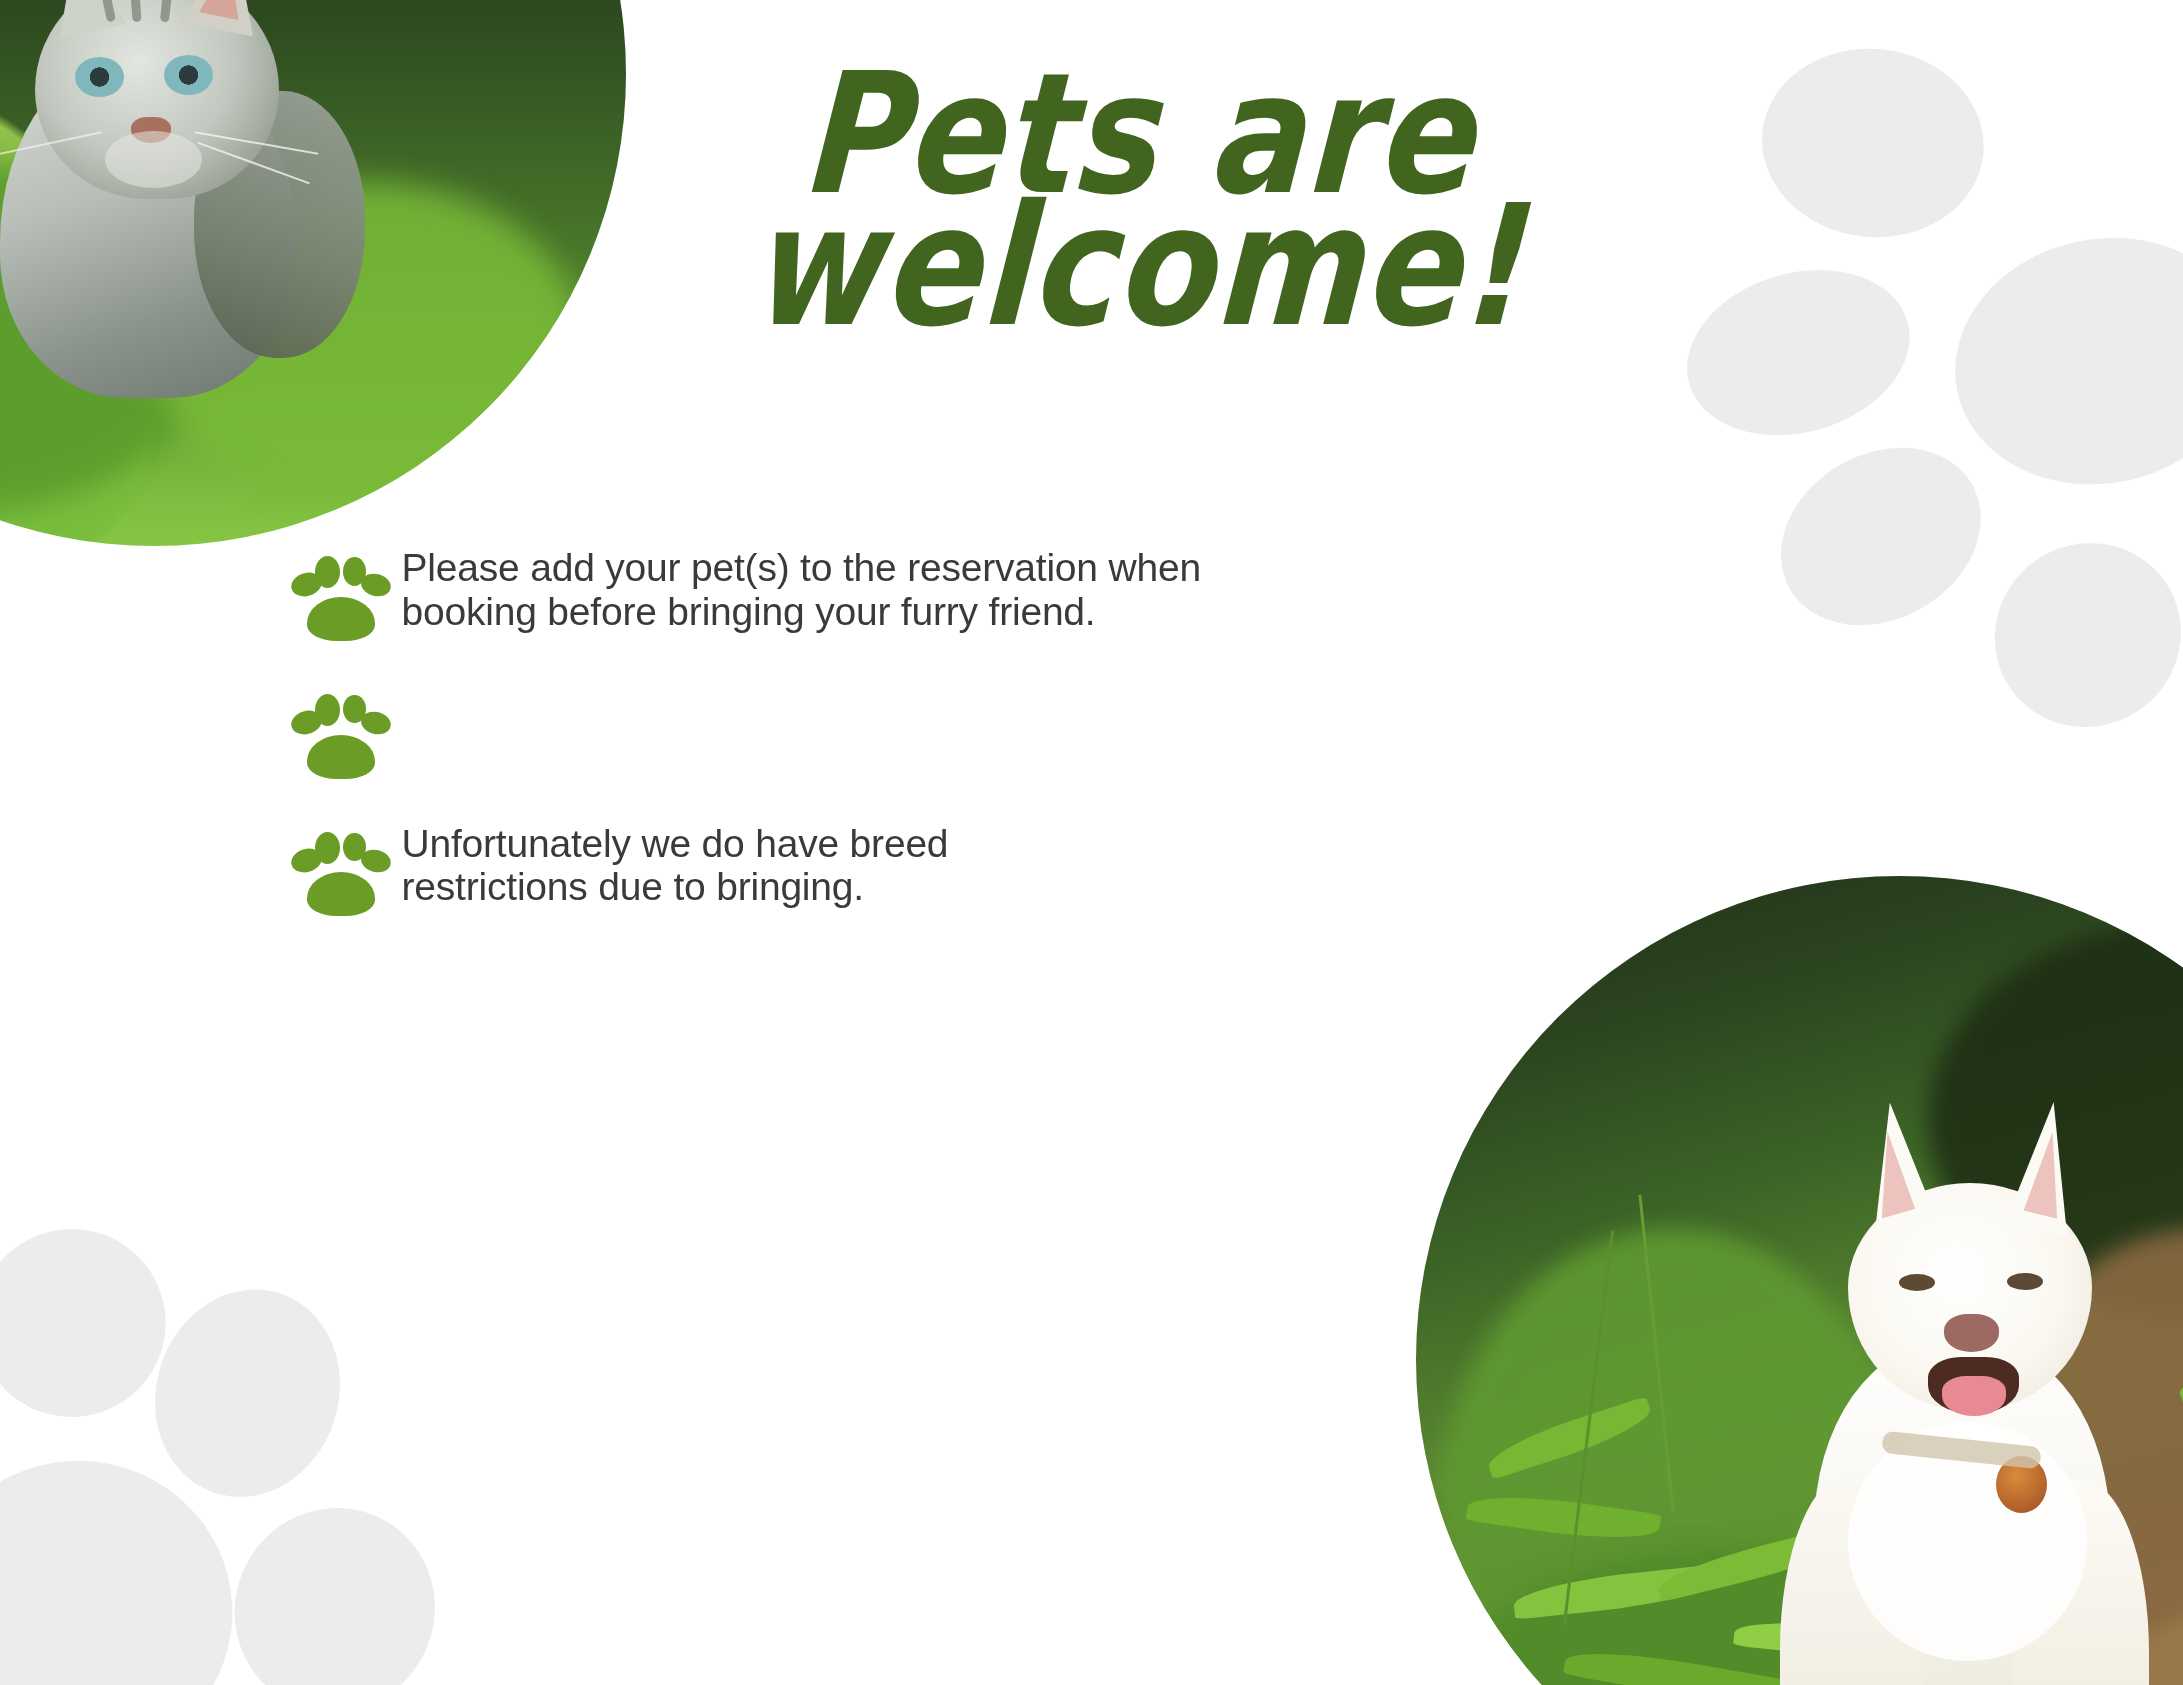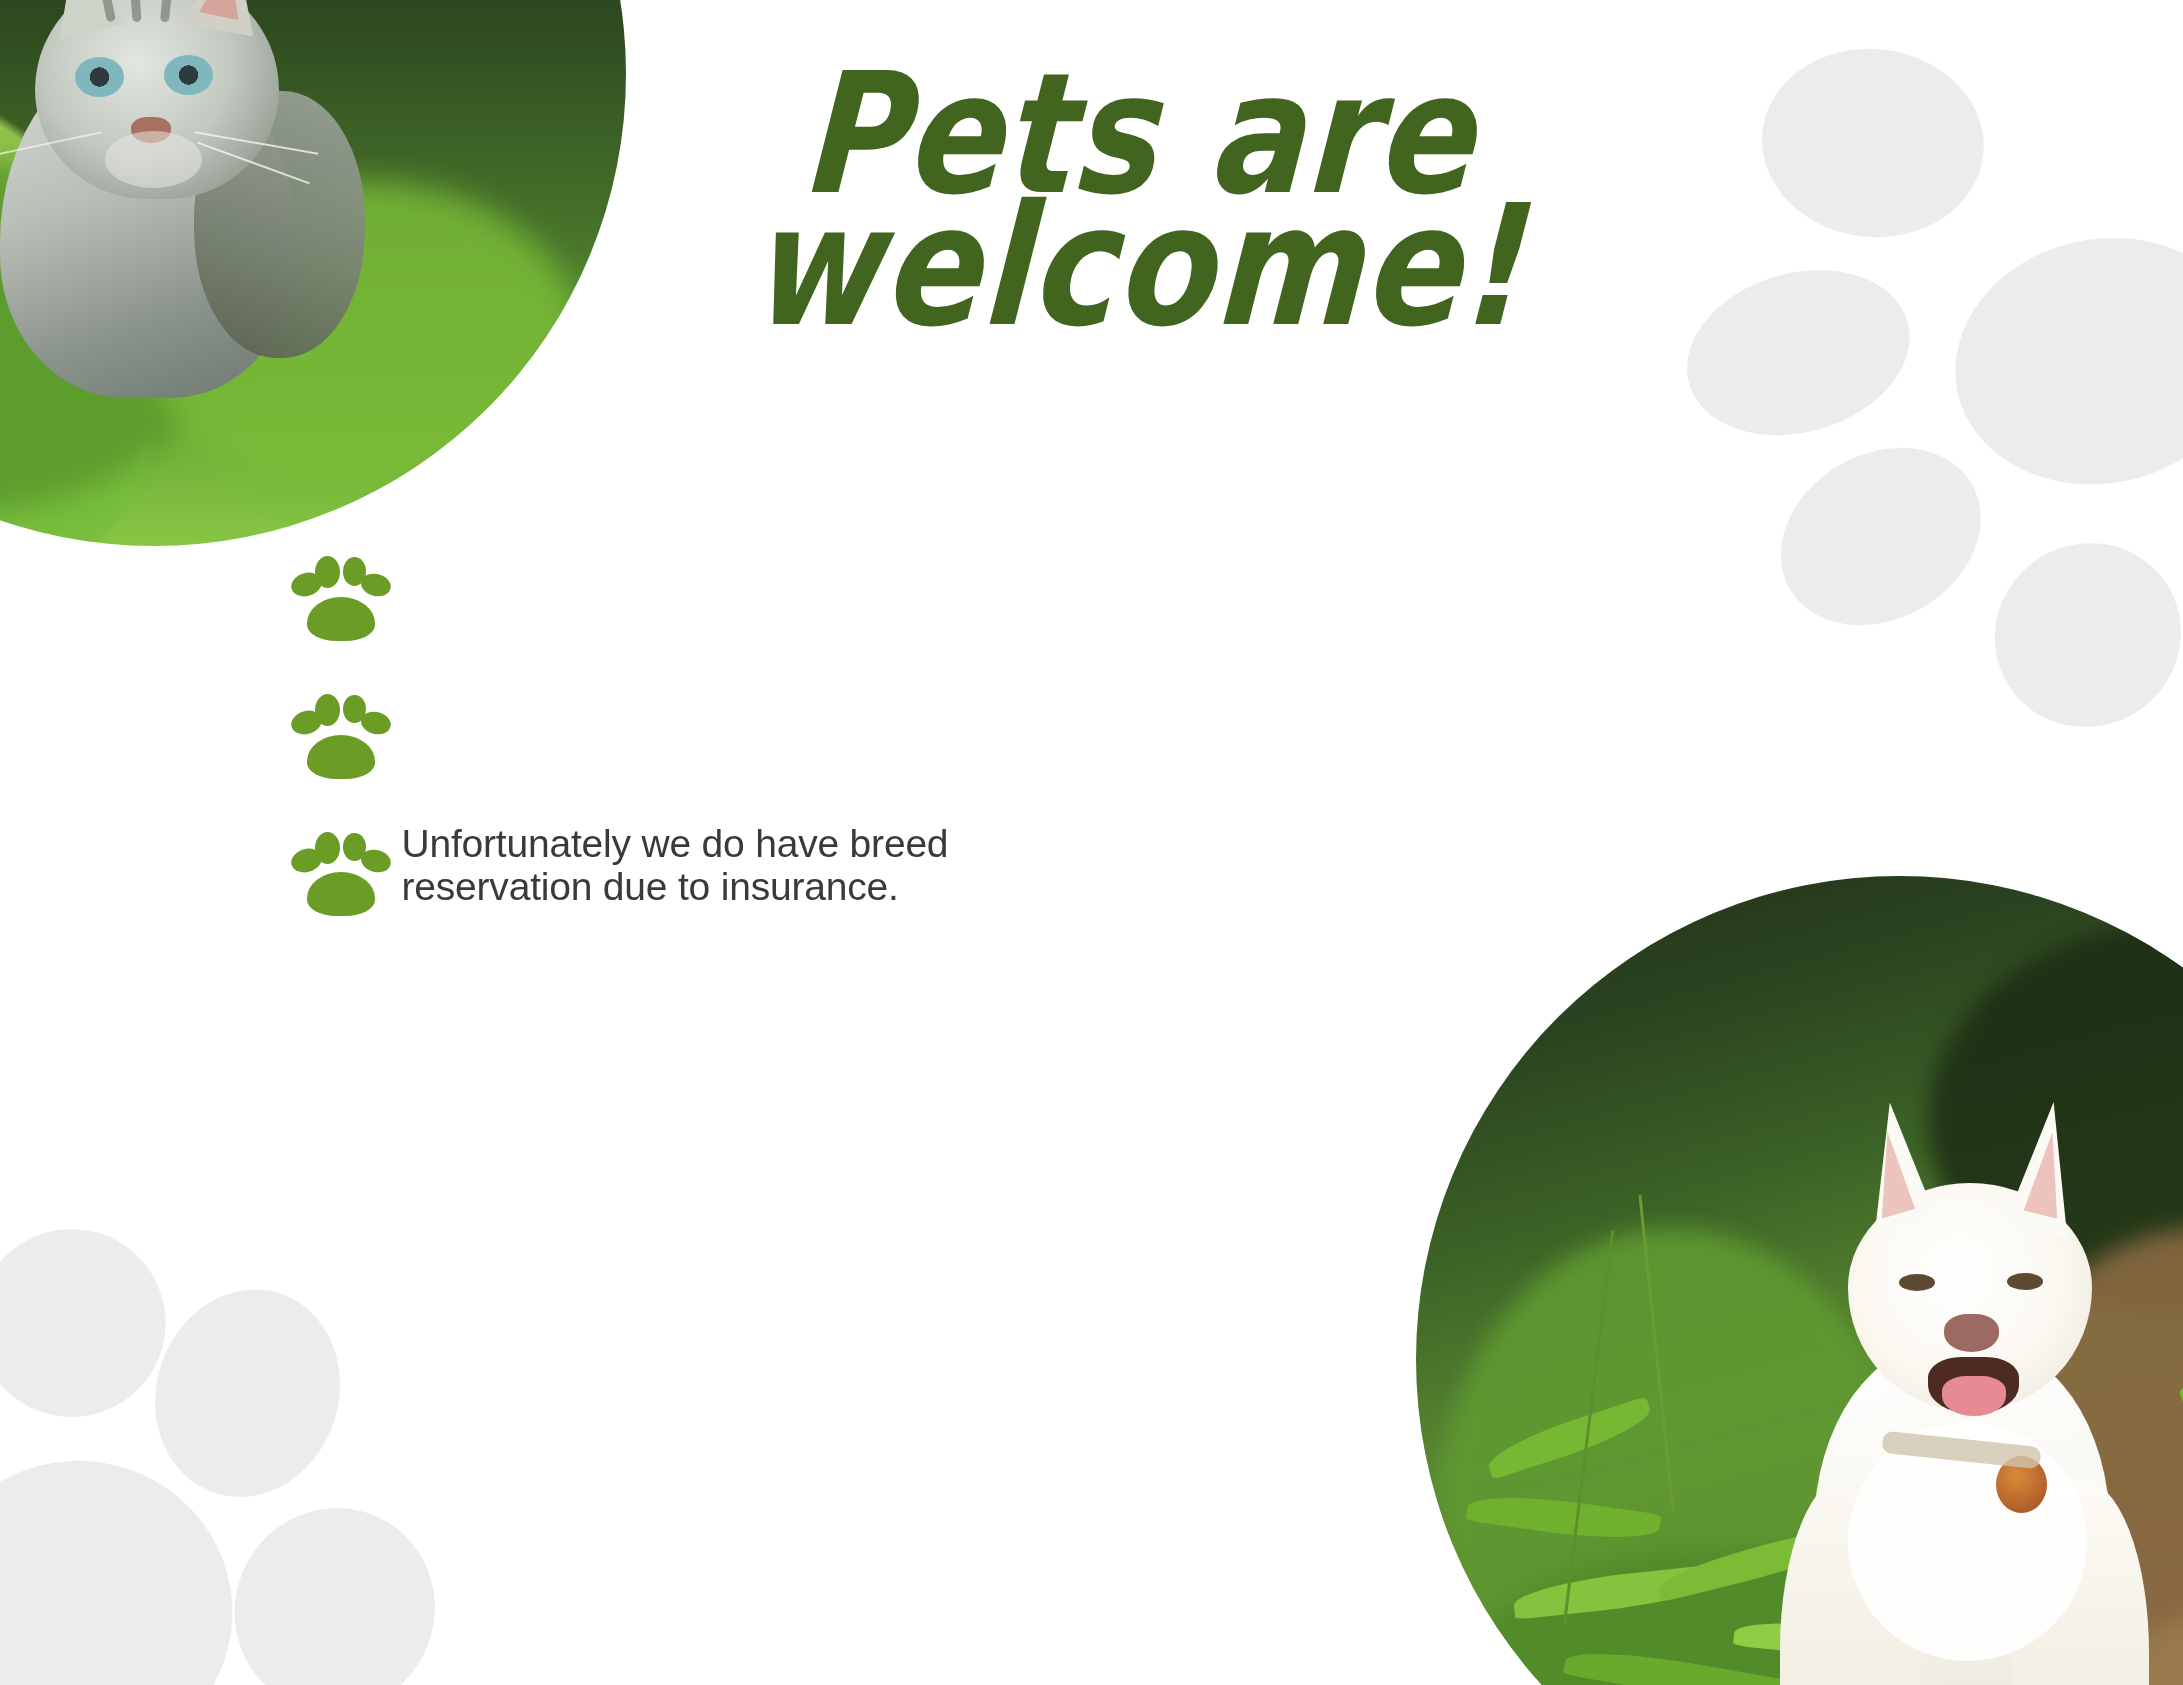"Please add your pet(s) to" span.btext { html: none -> <span>Please add your pet(s) to the reservation when booking before bringing your furry friend.</span> }
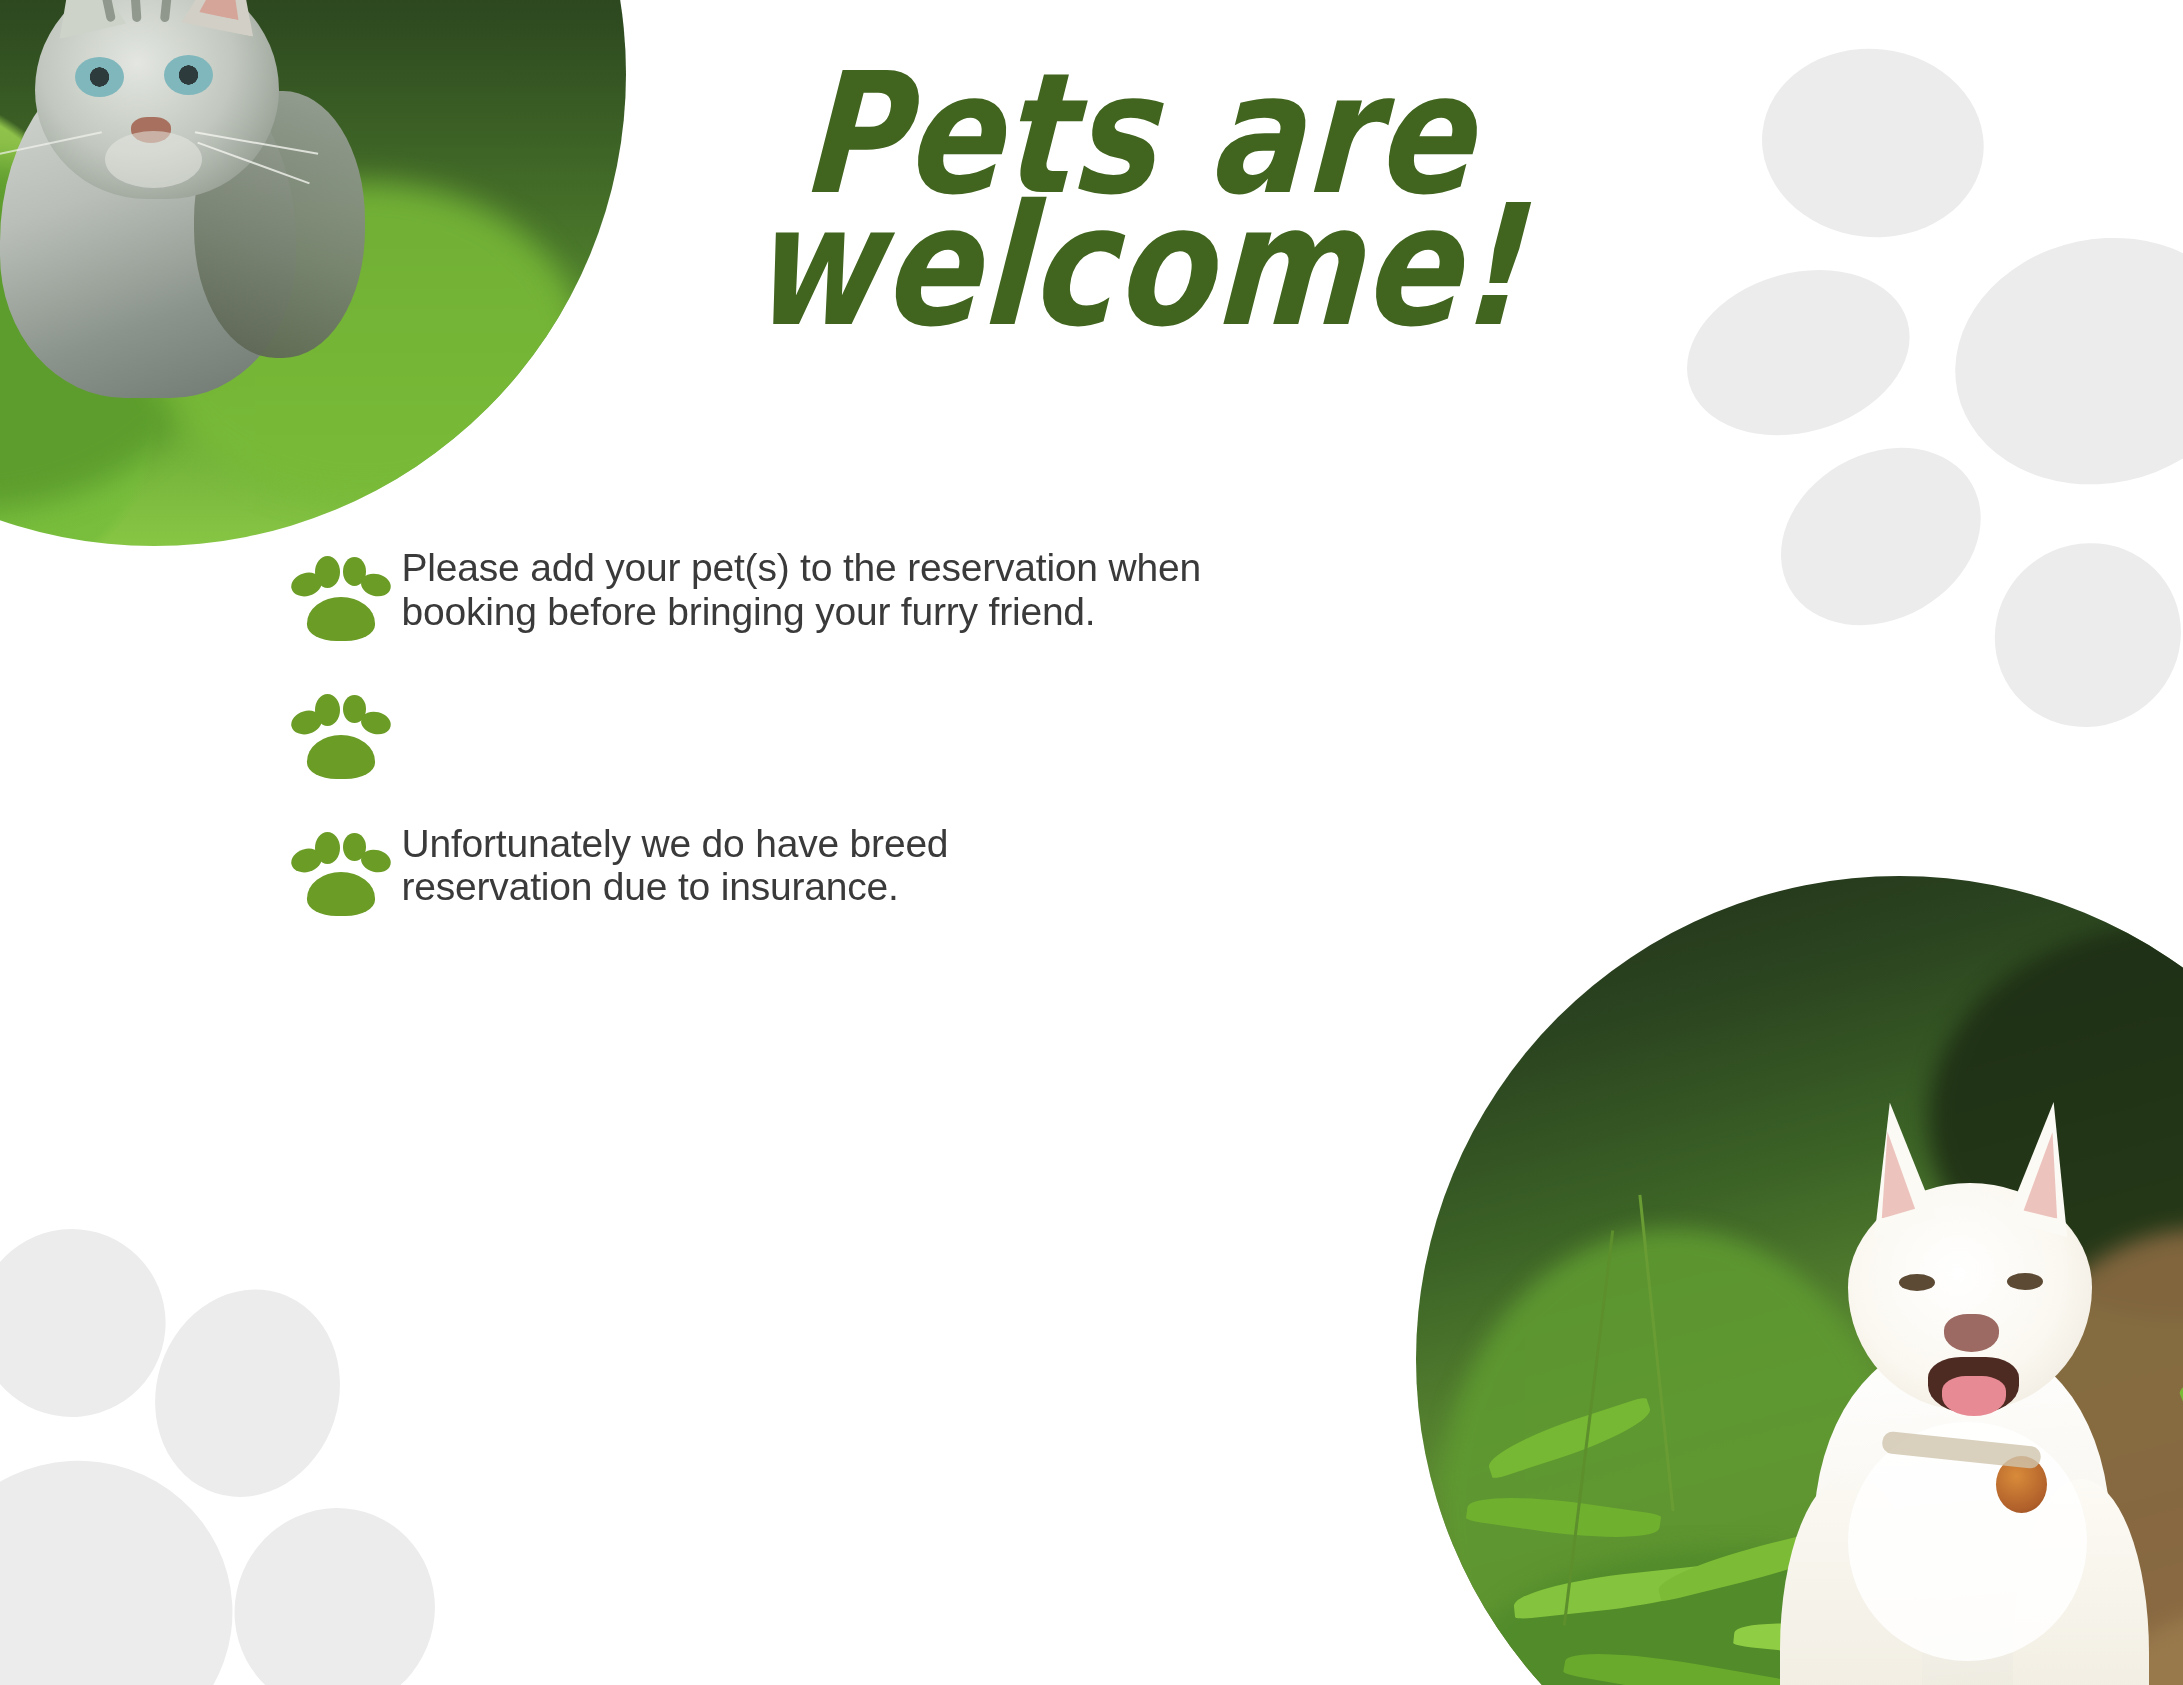"Unfortunately we do have breed" span.btext { text: reservation due to insurance -> restrictions due to bringing }
